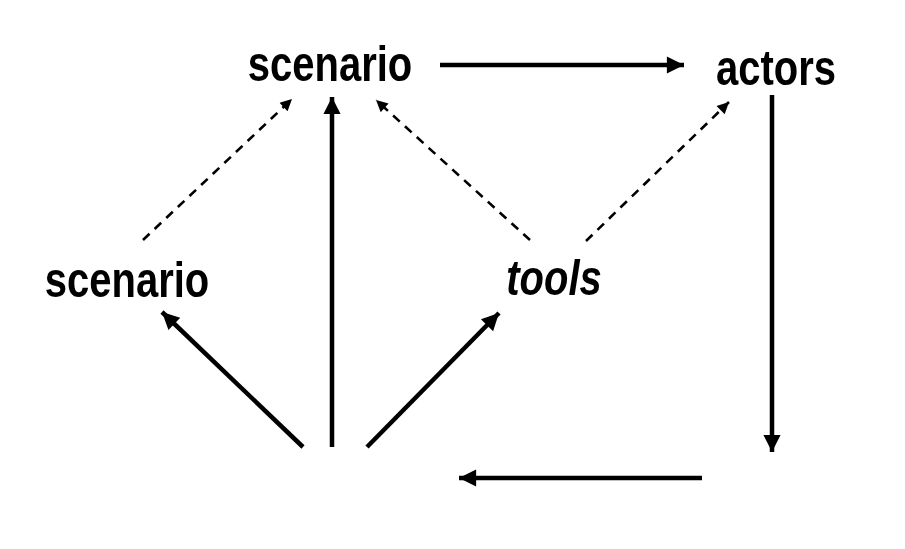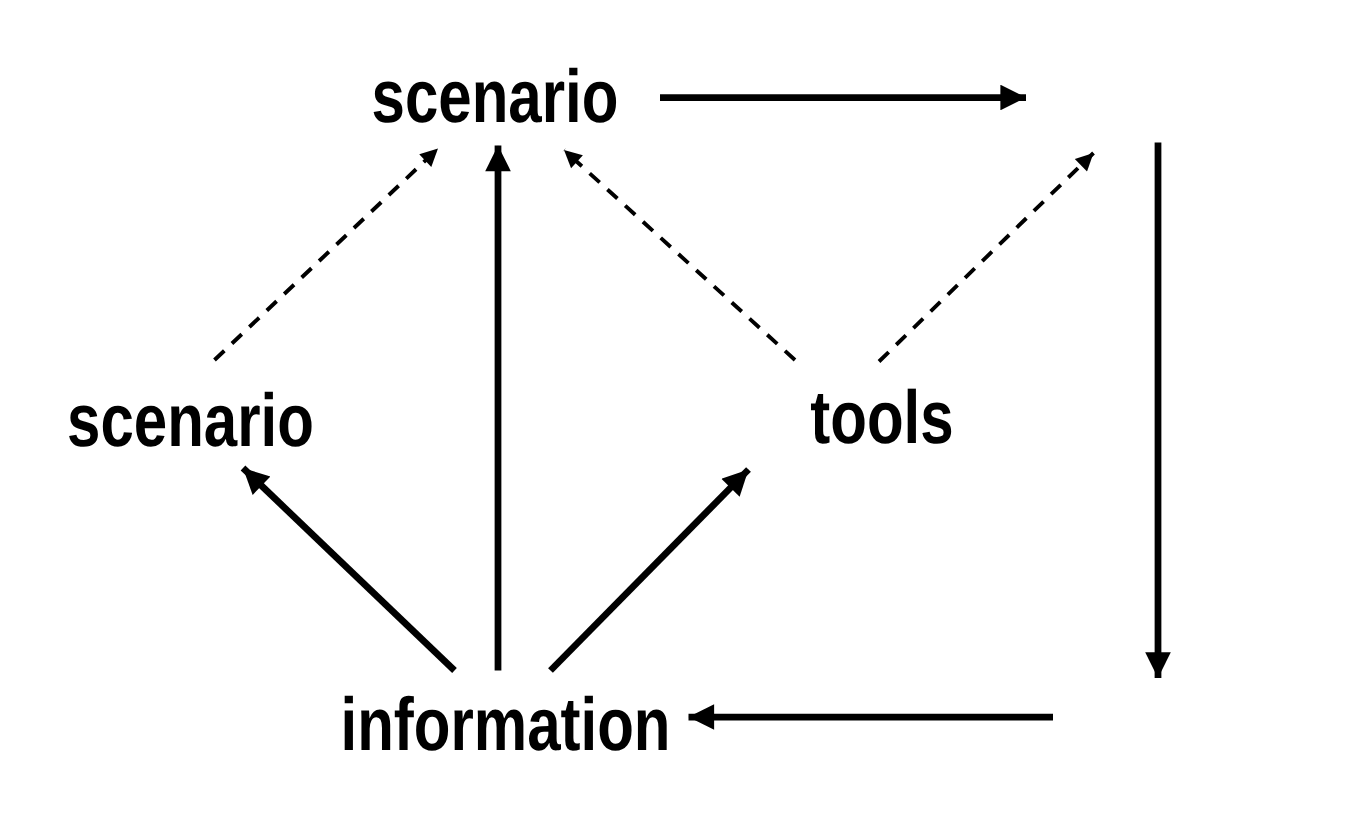"actors" div.node { html: none -> <div> <span>actors</span> </div> }
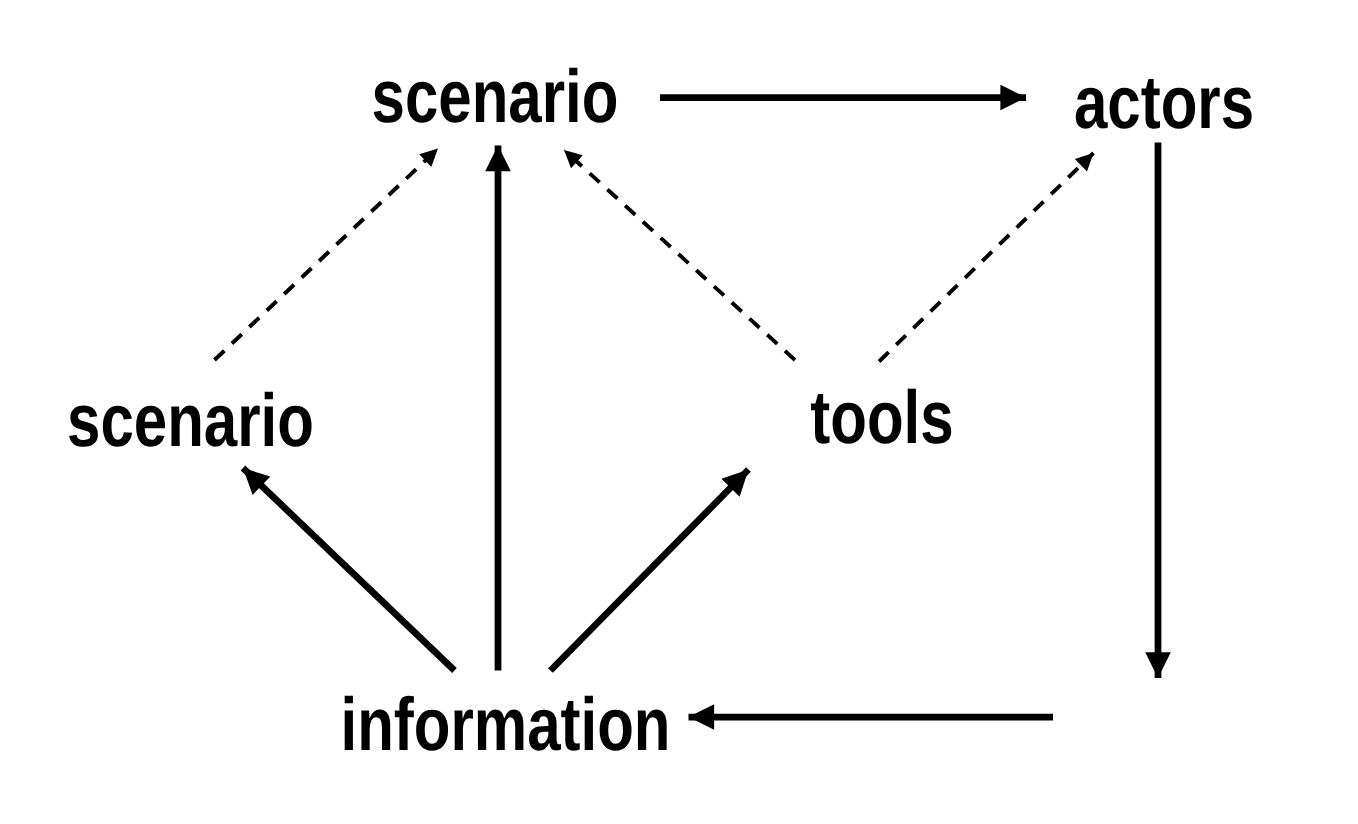"tools" div.node { font-style: none -> italic; left: 588px -> 554px }
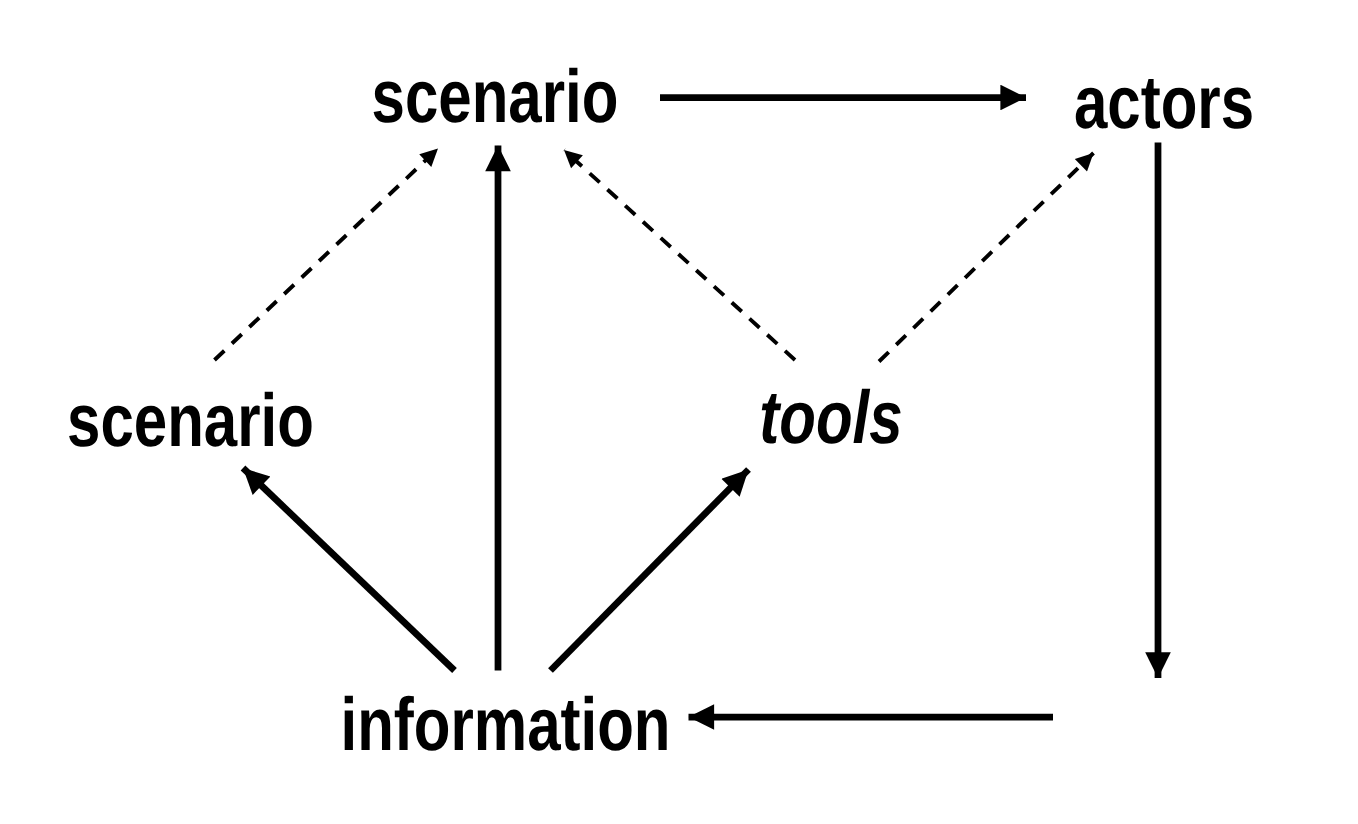"information" div.node { html: <div> <span>information</span> </div> -> none }
